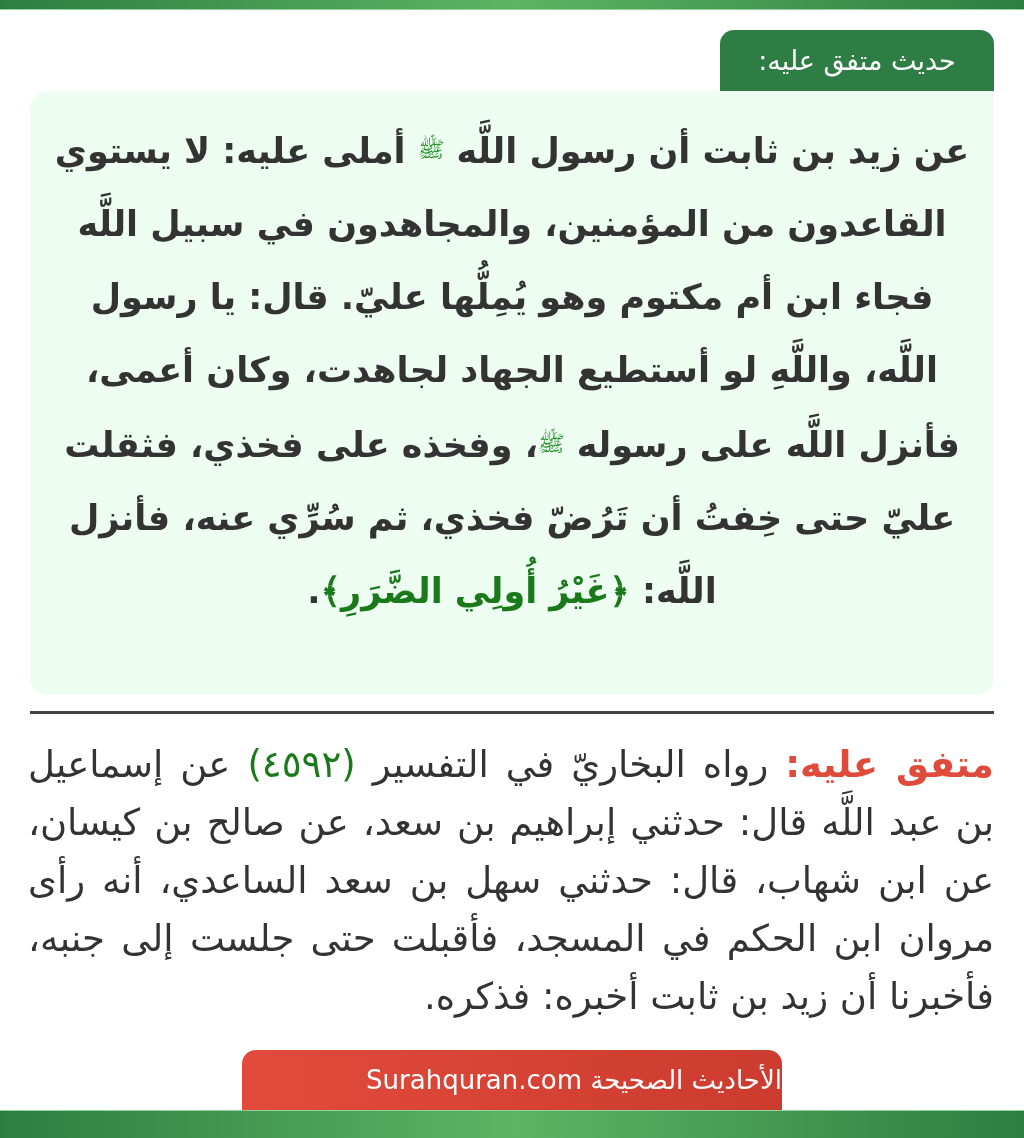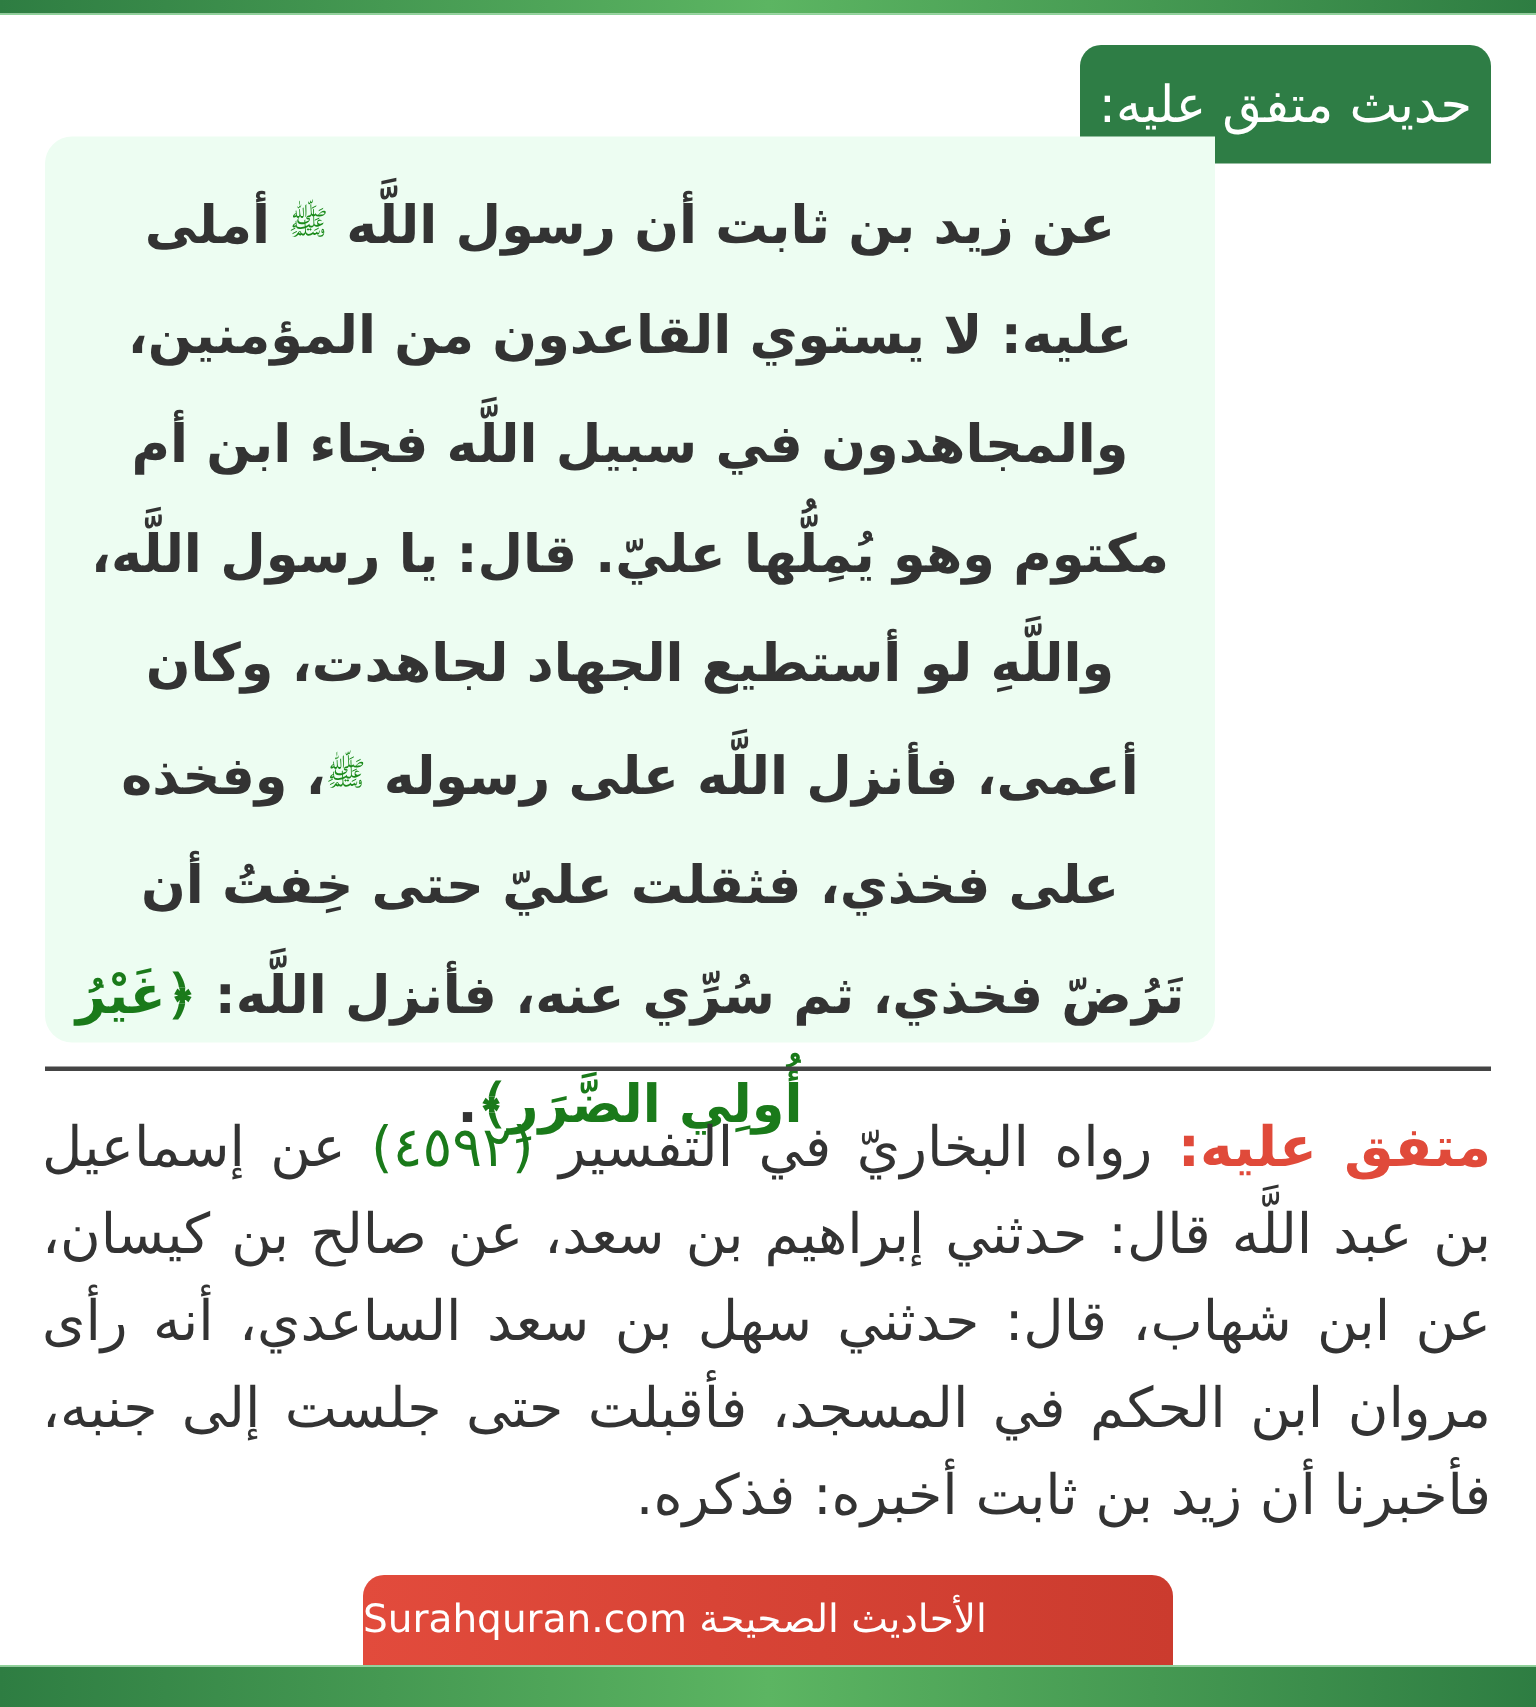"حديث متفق عليه:" .label-tab { font-size: 34px -> 27px; height: 79px -> 61px }
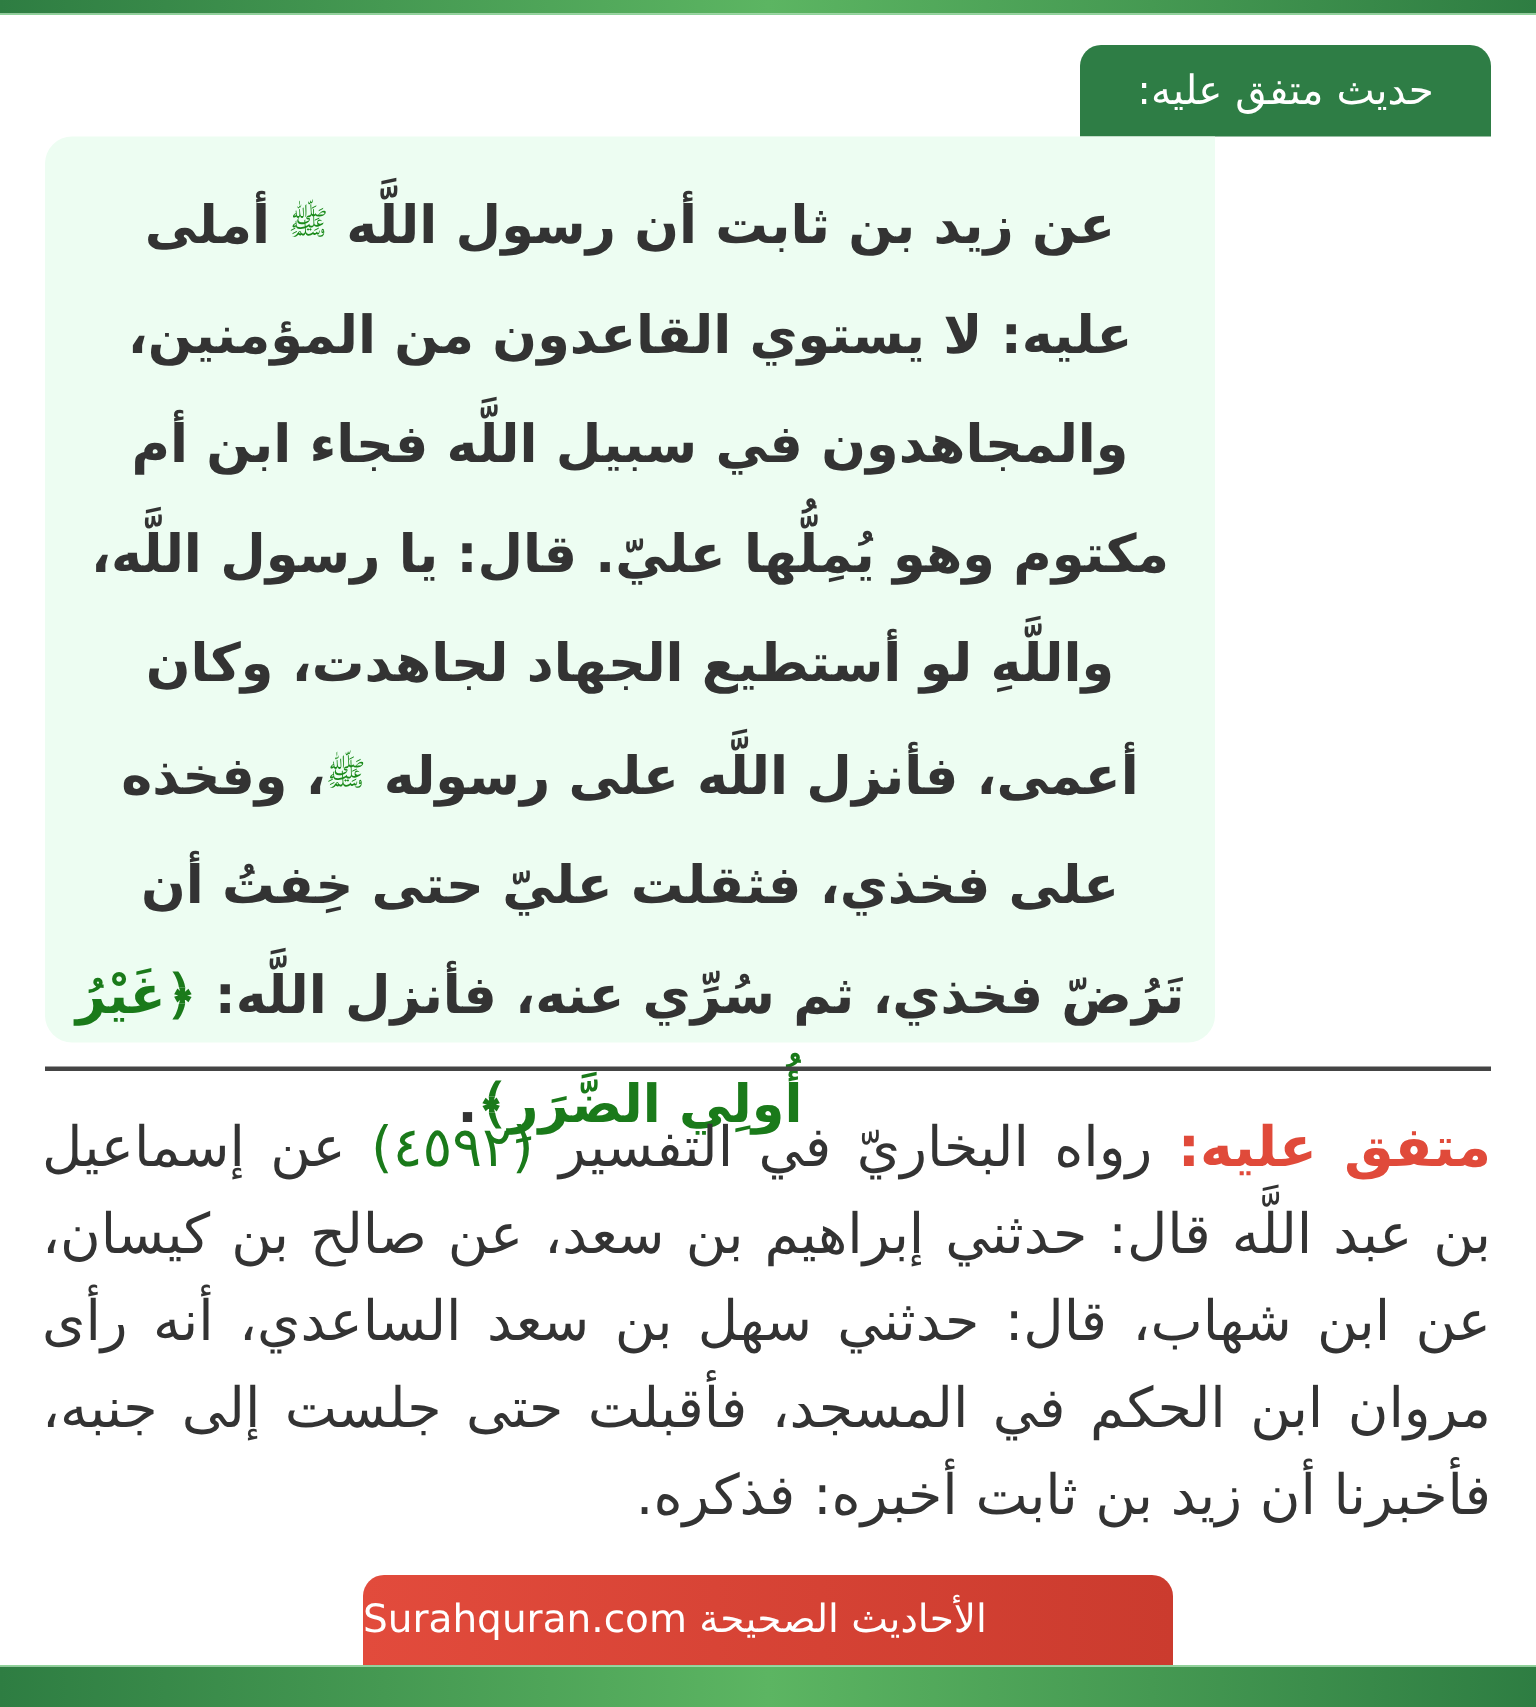"عن زيد بن ثابت أن" .hadith-box { width: 780px -> 964px }
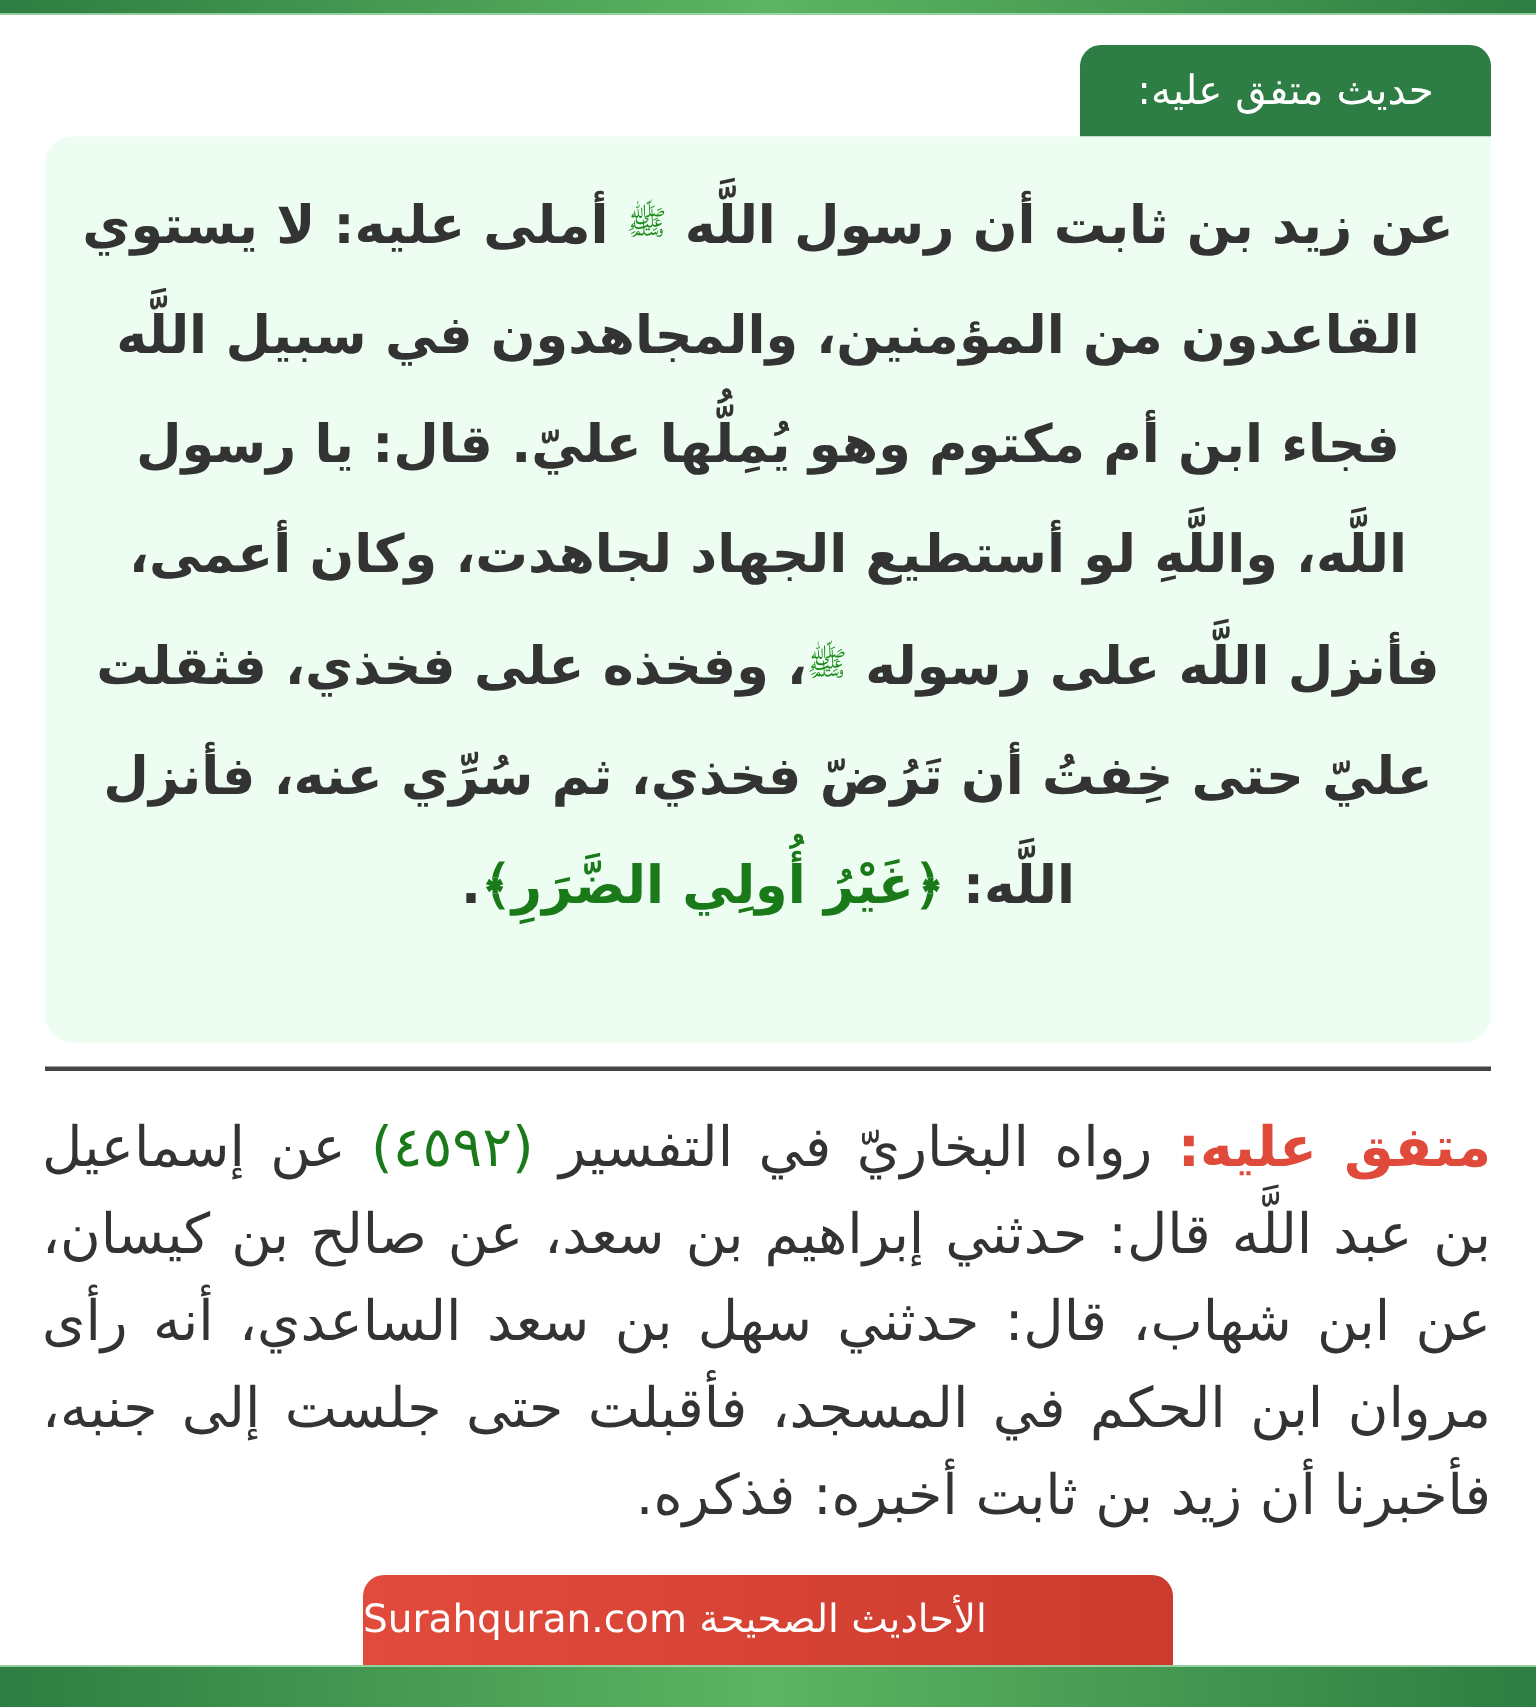"الأحاديث الصحيحة Surahquran.com" .footer-btn { justify-content: flex-end -> flex-start }
